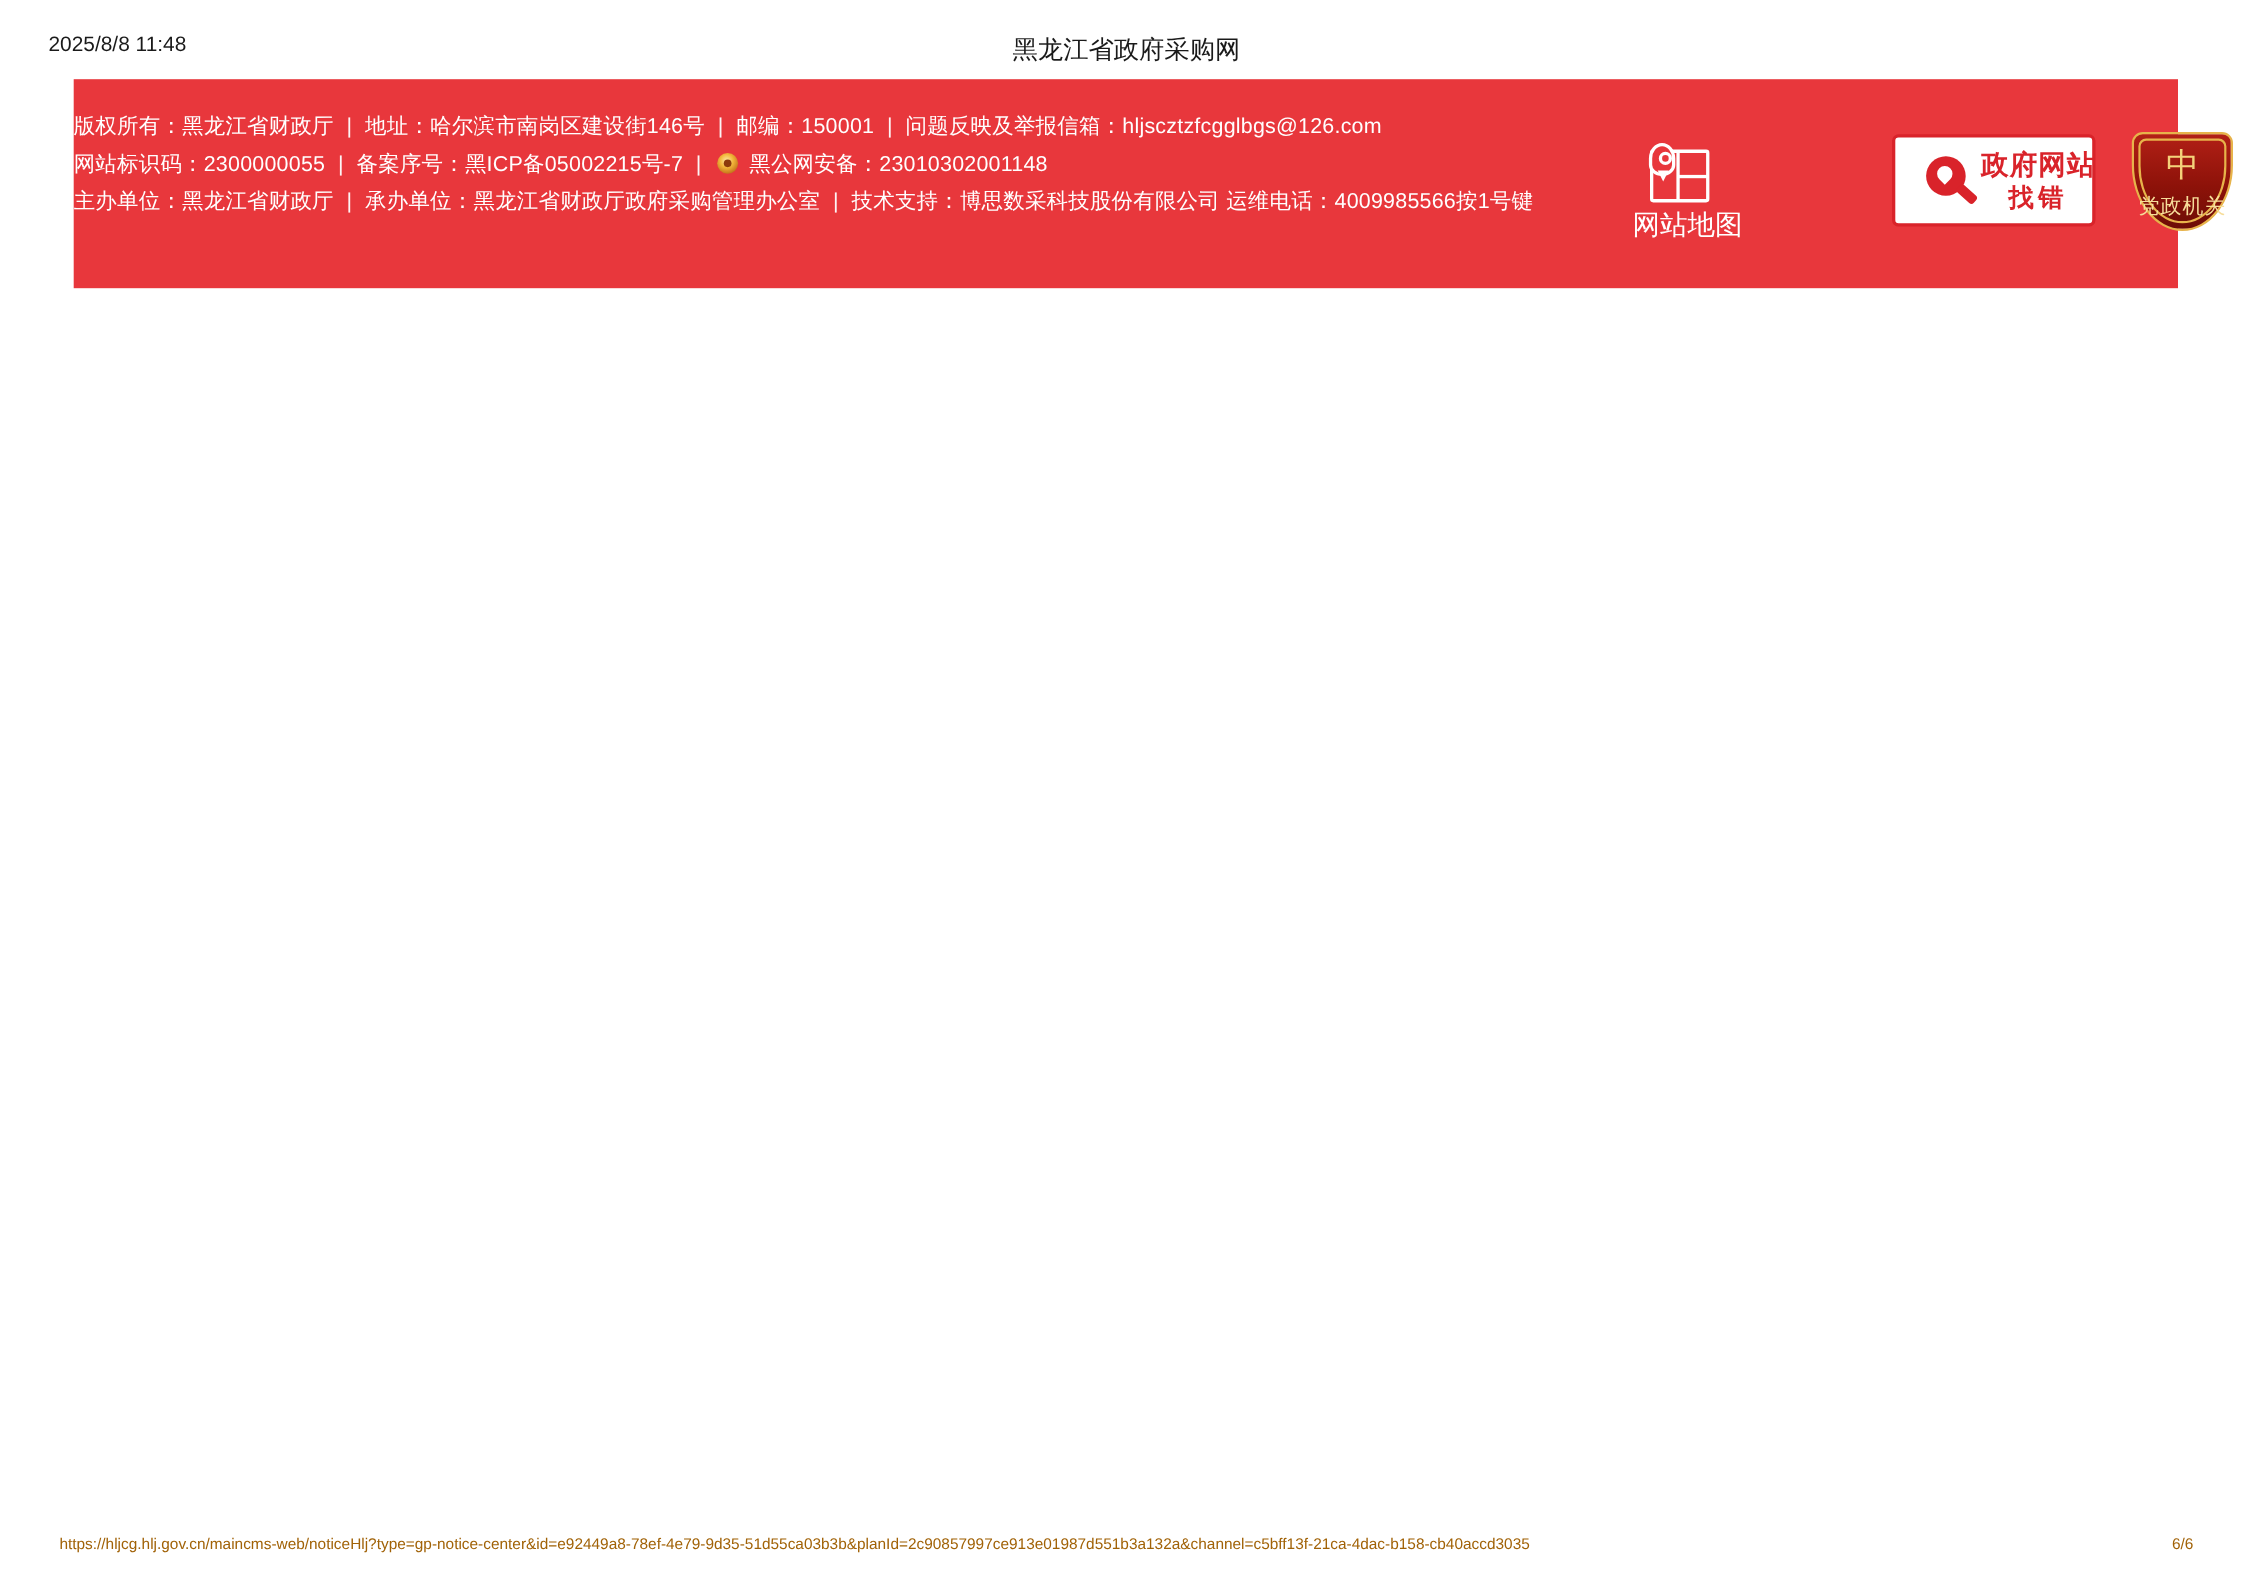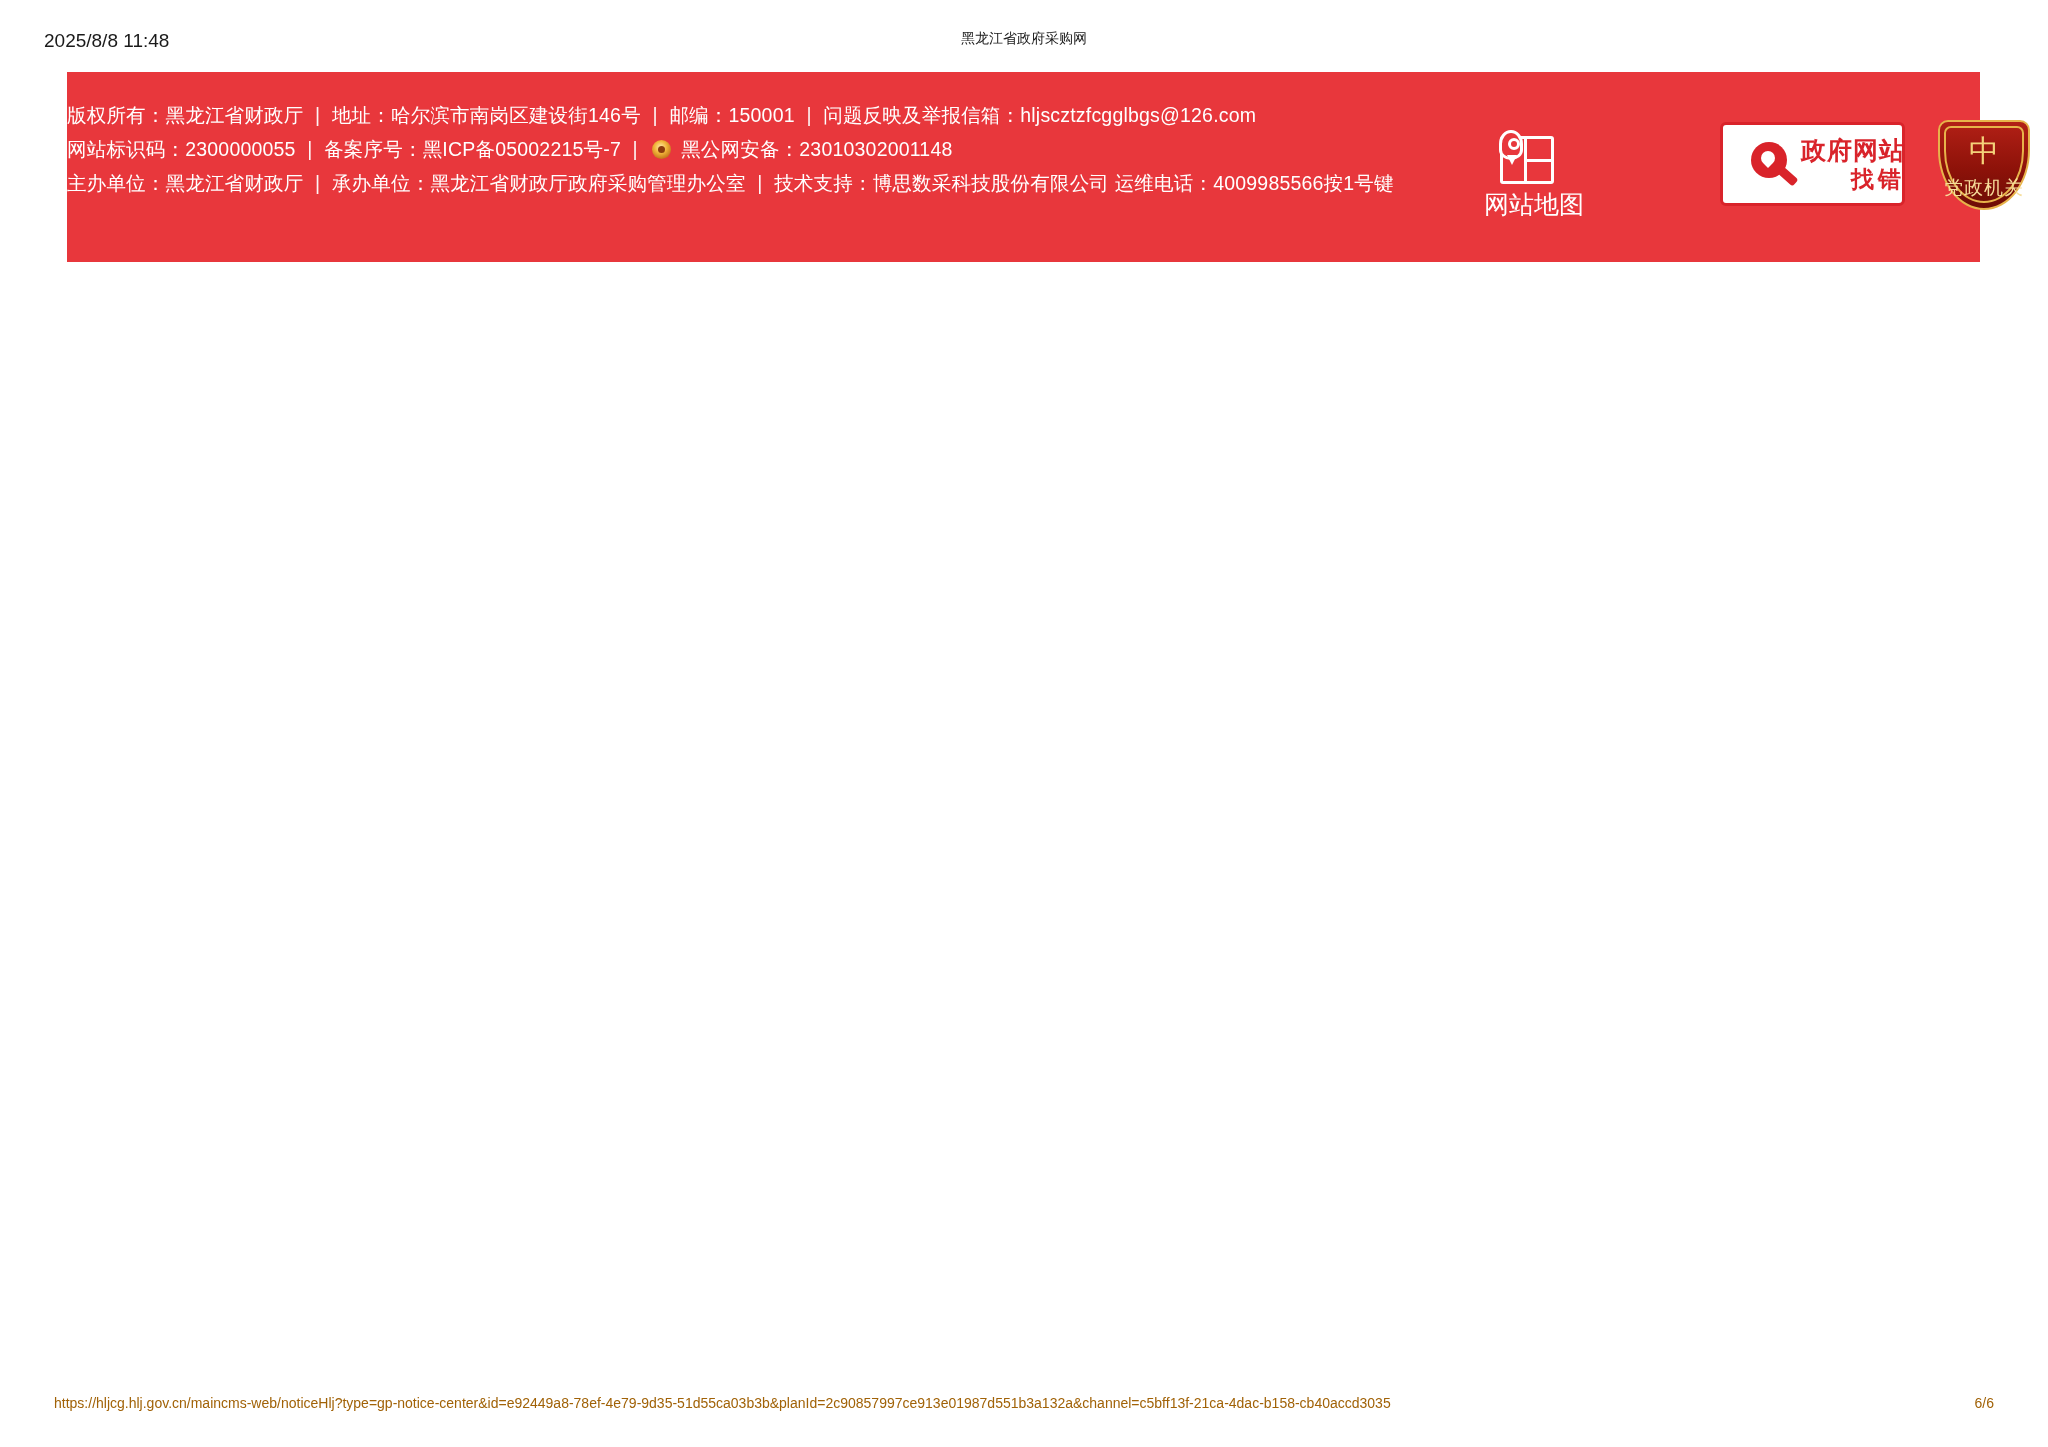"黑龙江省政府采购网" .print-header .ph-title { font-size: 14px -> 23px }
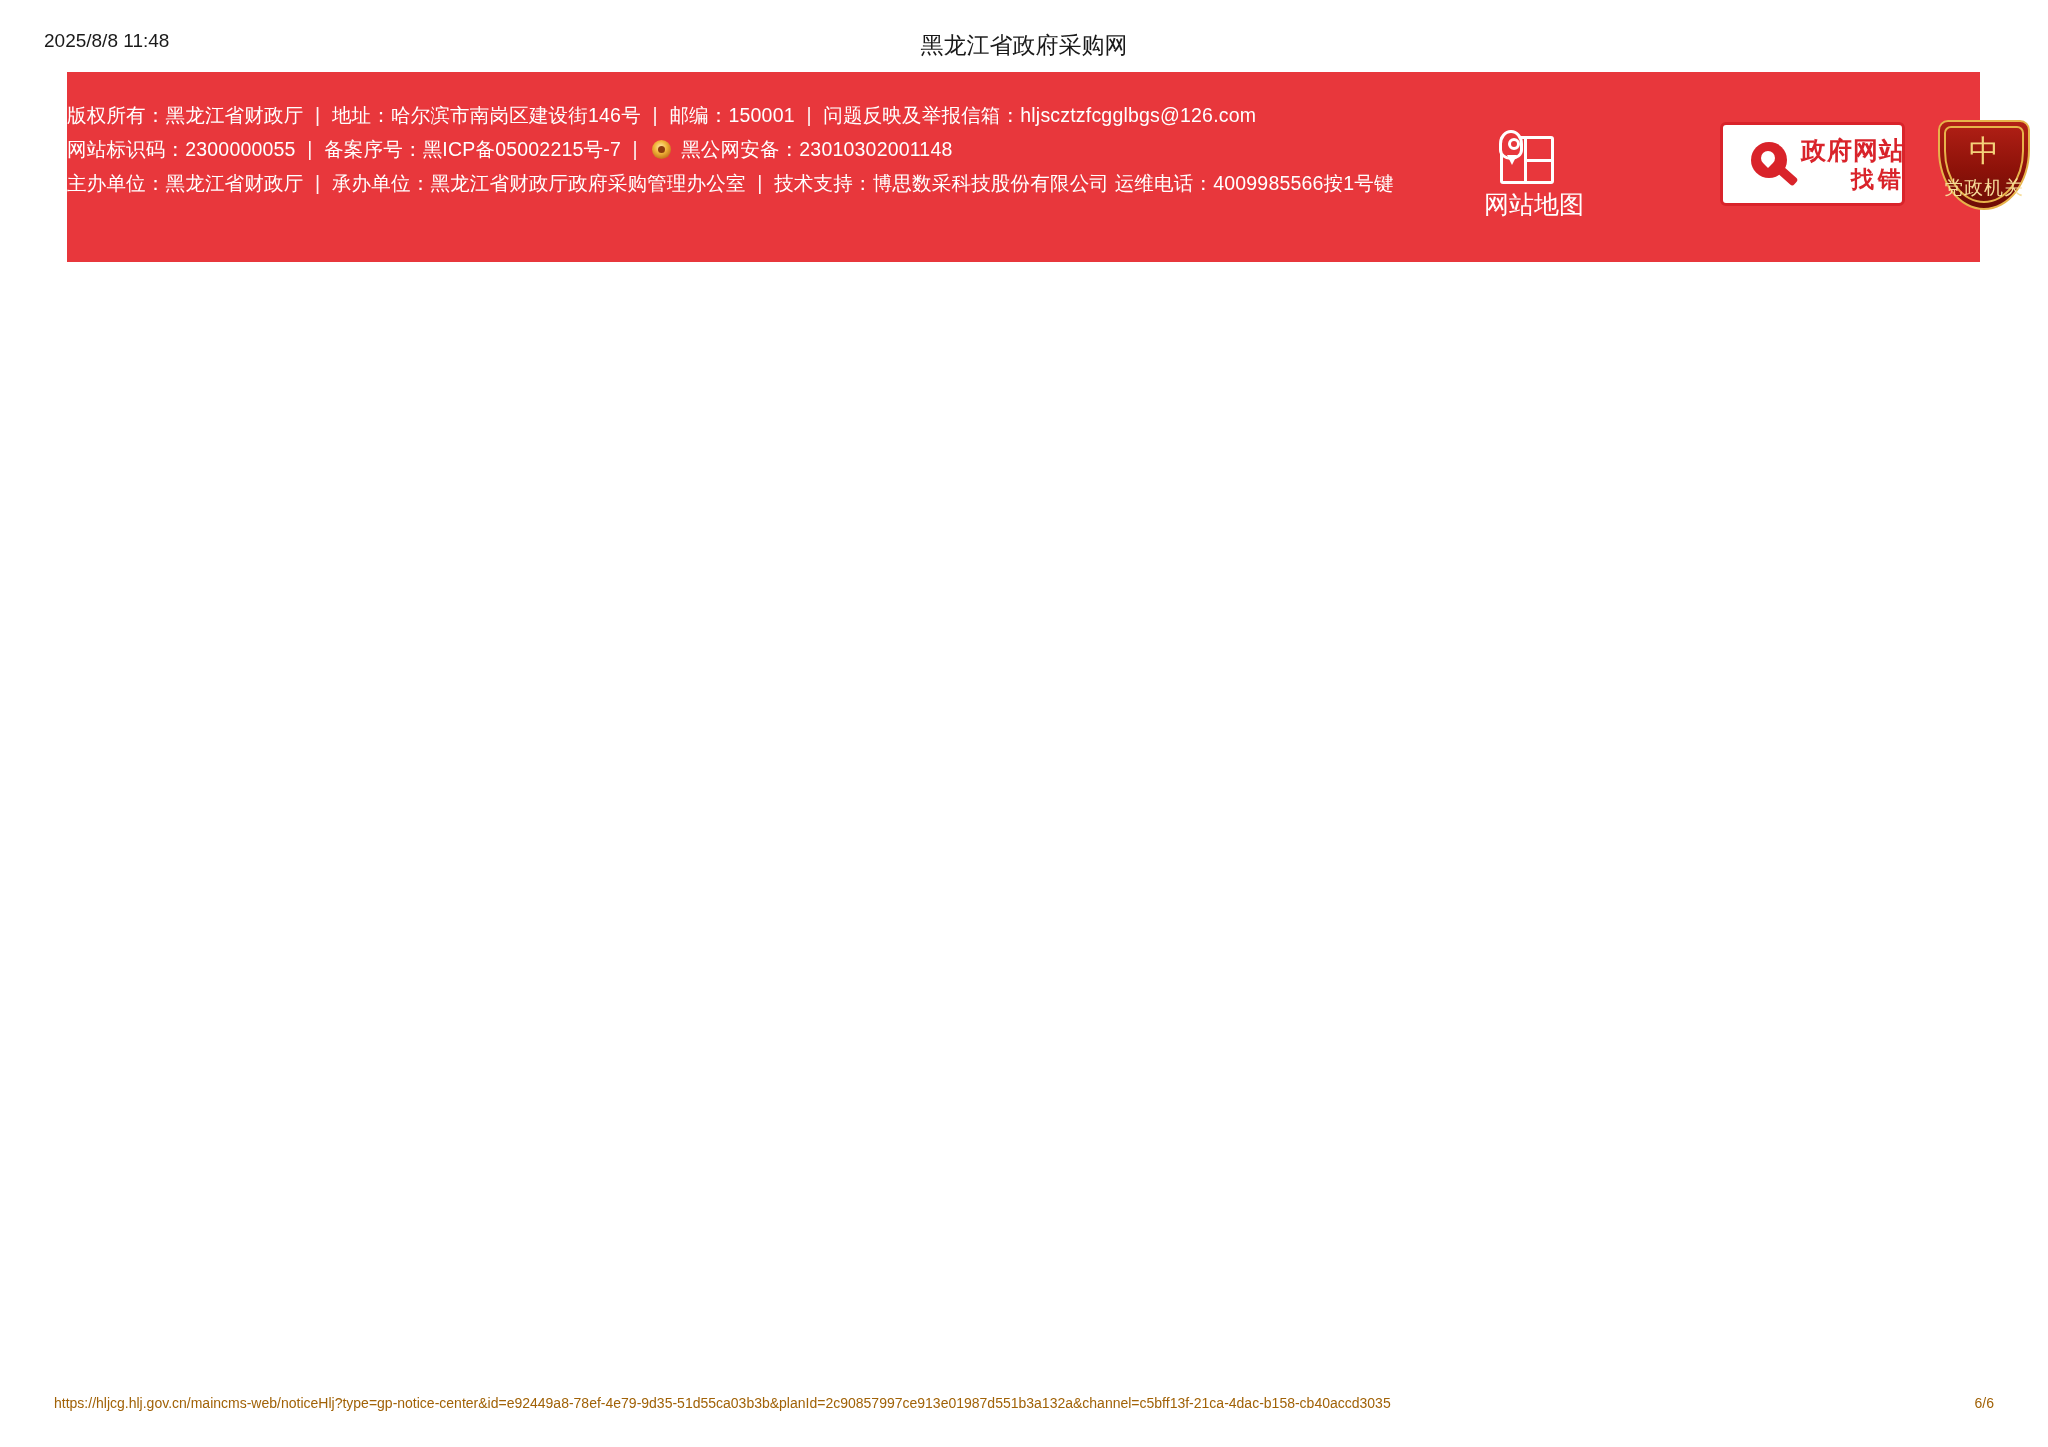"找错" .gov-badge .gb-line2 { text-align: right -> center }
